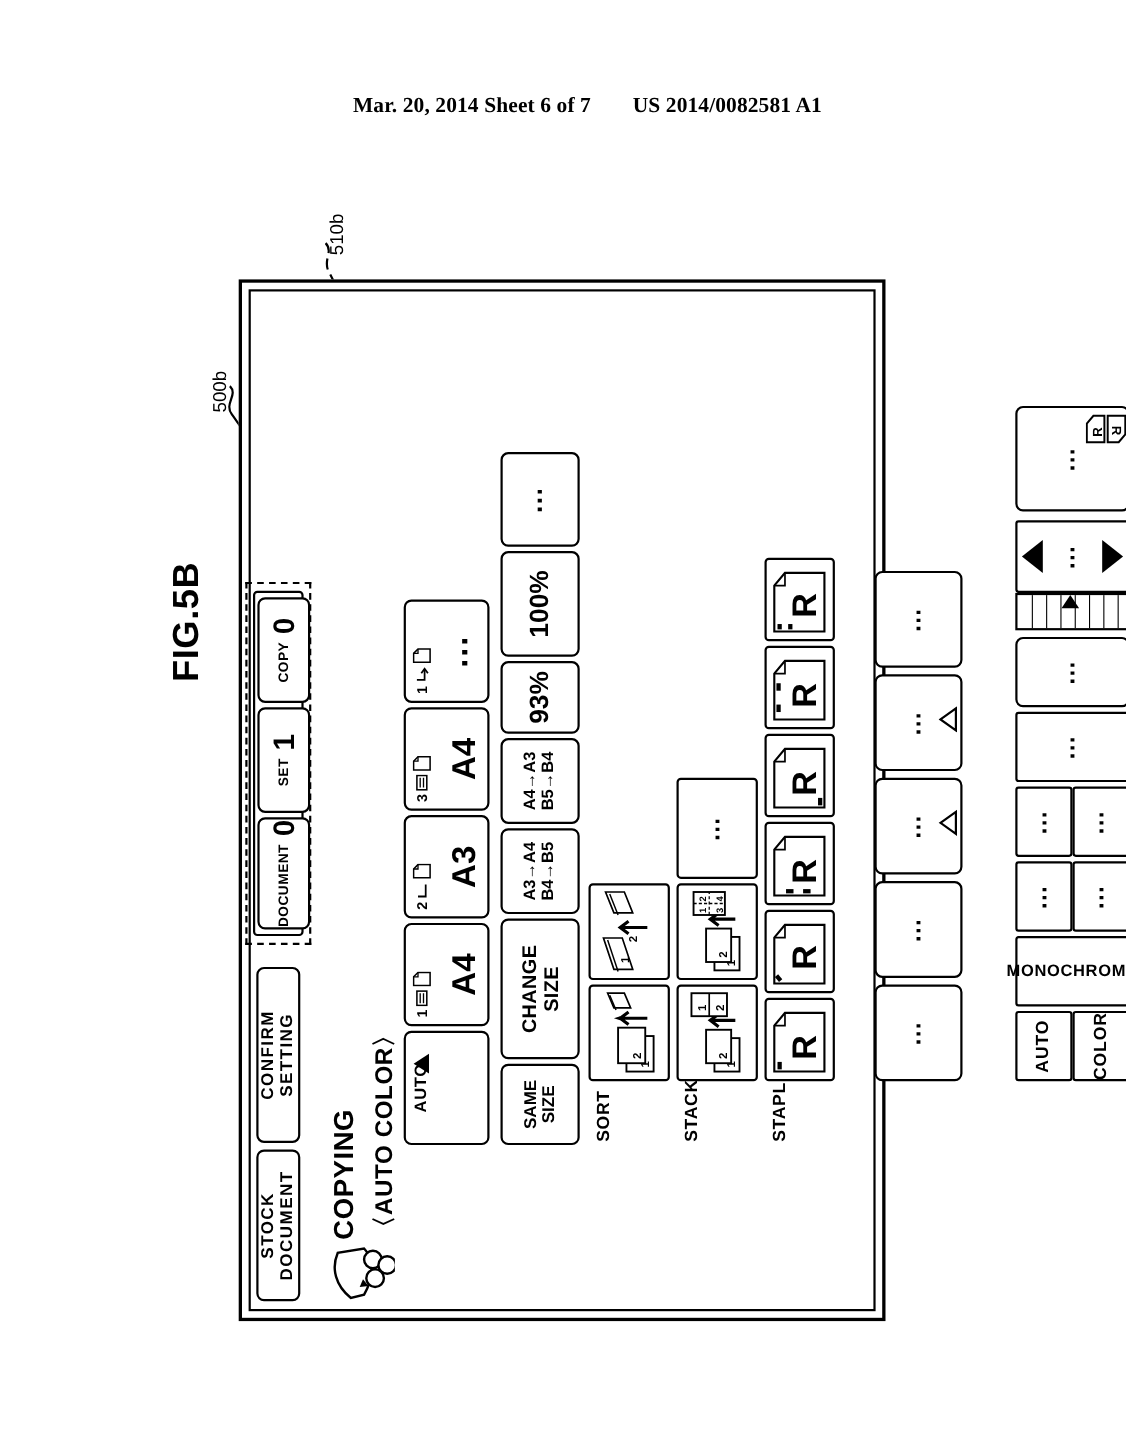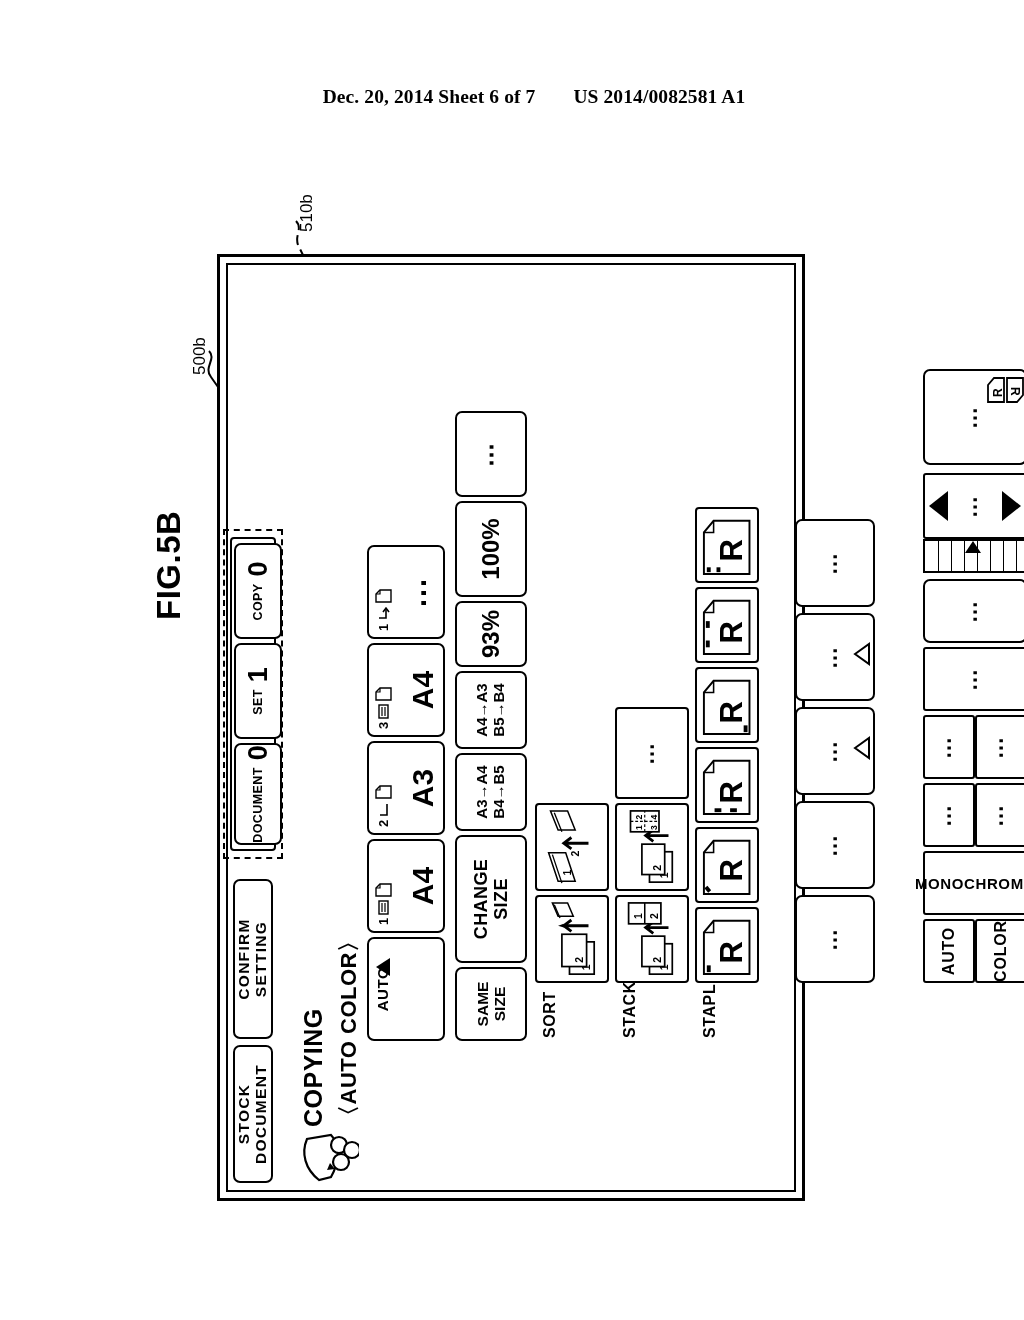"Dec. 20, 2014 Sheet 6" span.h2 { text: Dec -> Mar }
